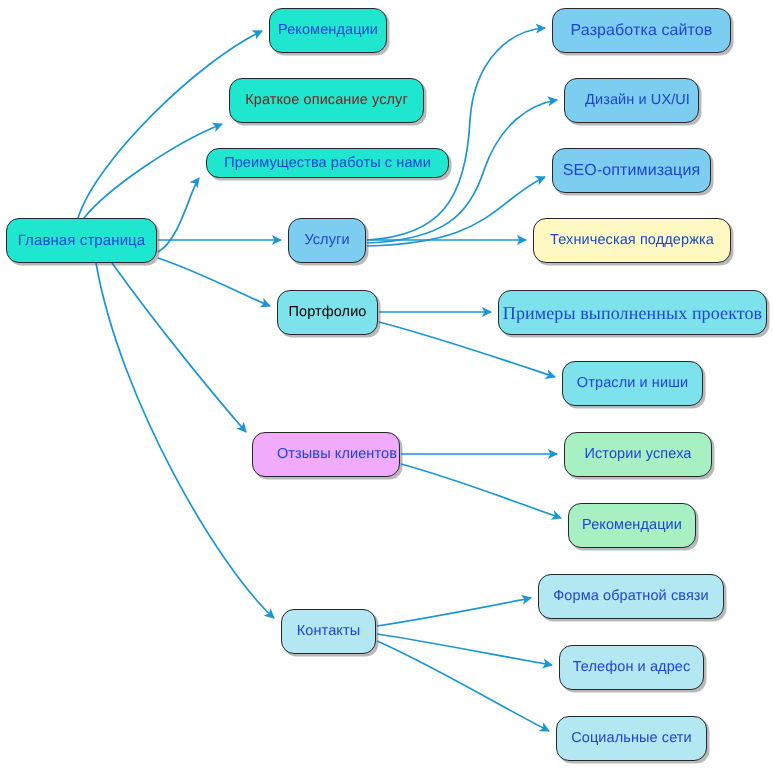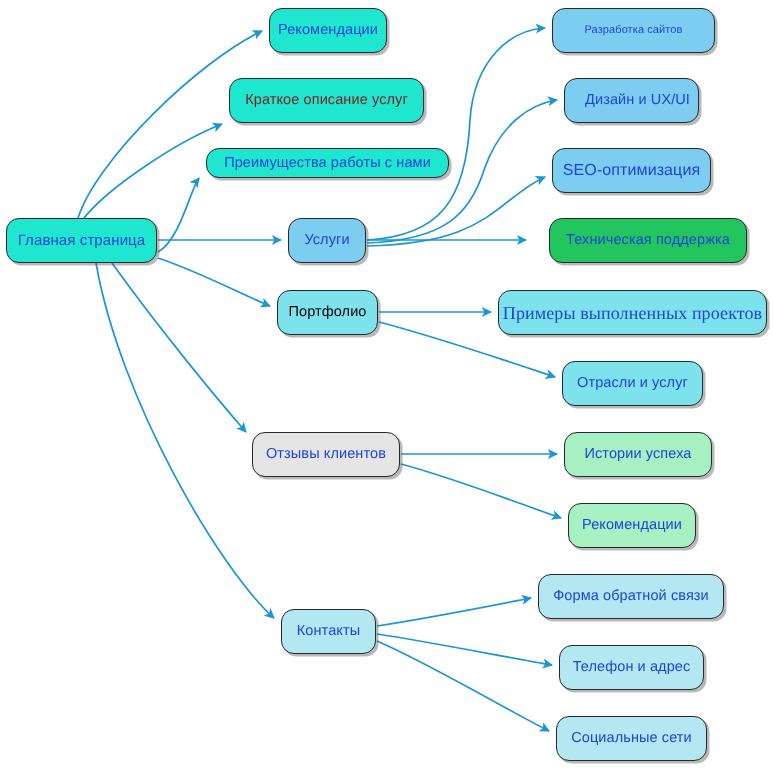"Разработка сайтов" div.node { font-size: 11px -> 16px; width: 163px -> 179px }
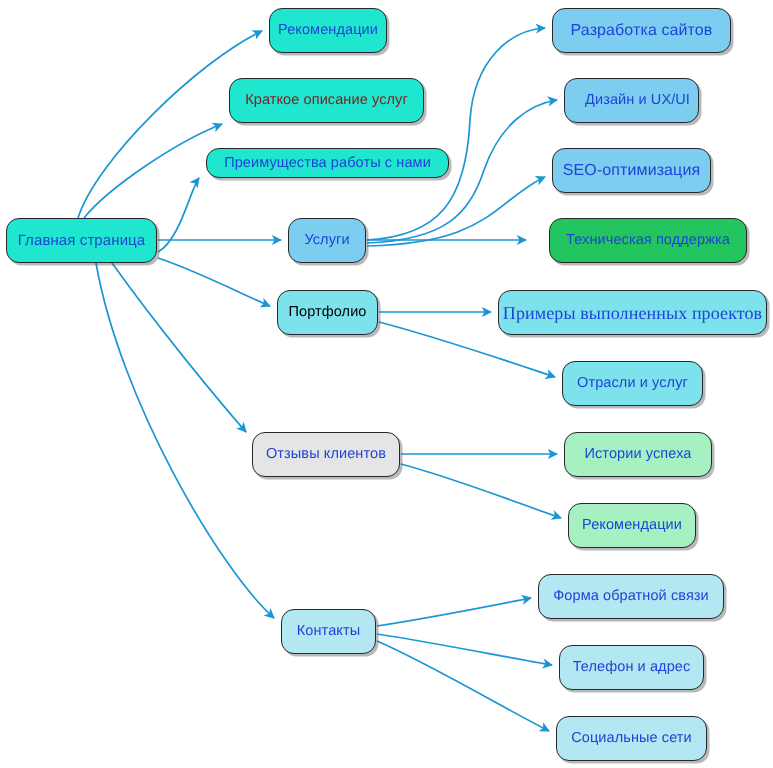"Техническая поддержка" div.node { background: #22c55e -> #fef9c3; margin-left: 16px -> none }
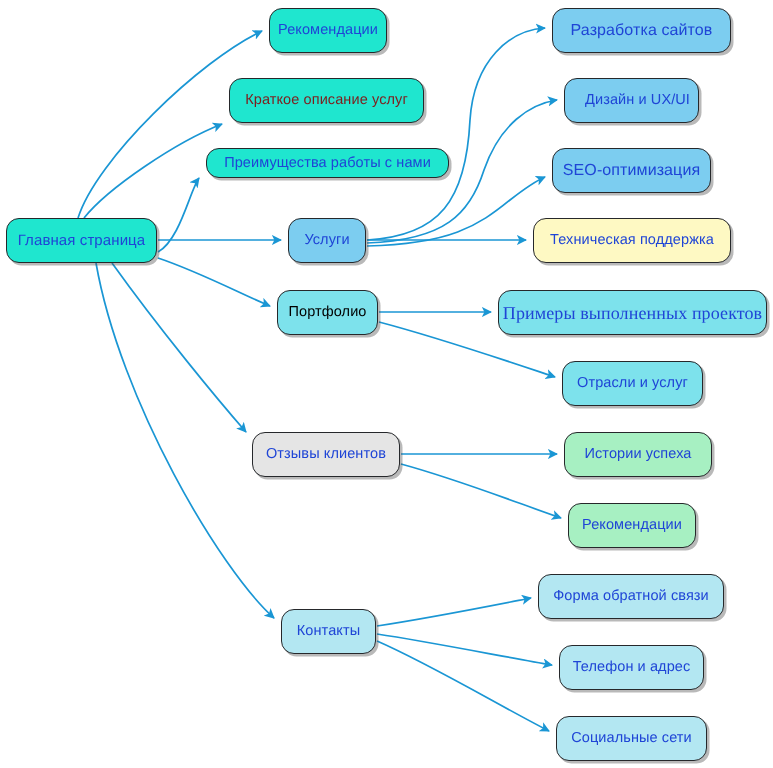"Отрасли и услуг" span.node-label { text: услуг -> ниши }
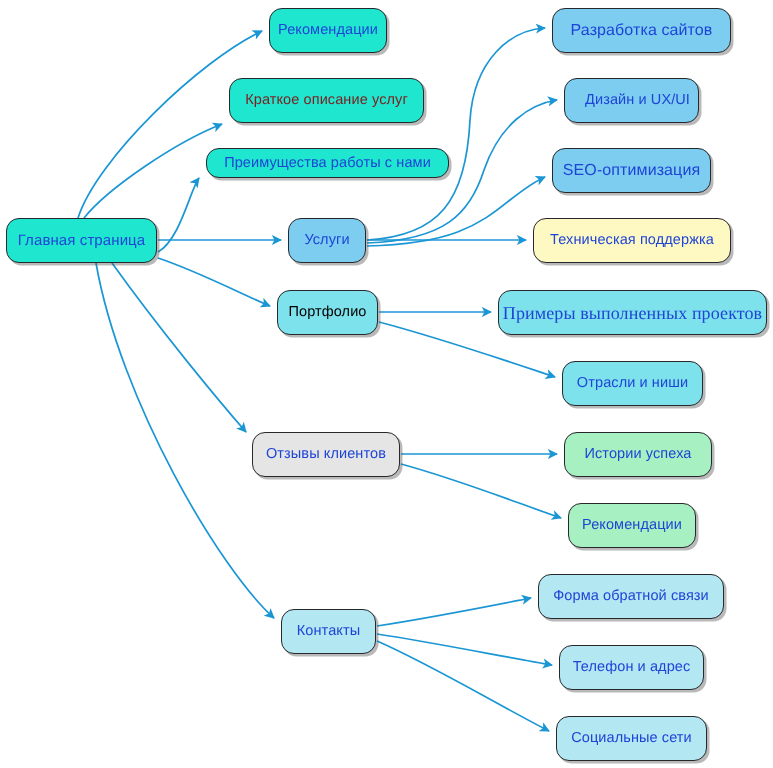"Отзывы клиентов" div.node { background: #e5e5e5 -> #f0abfc; justify-content: none -> flex-end }
